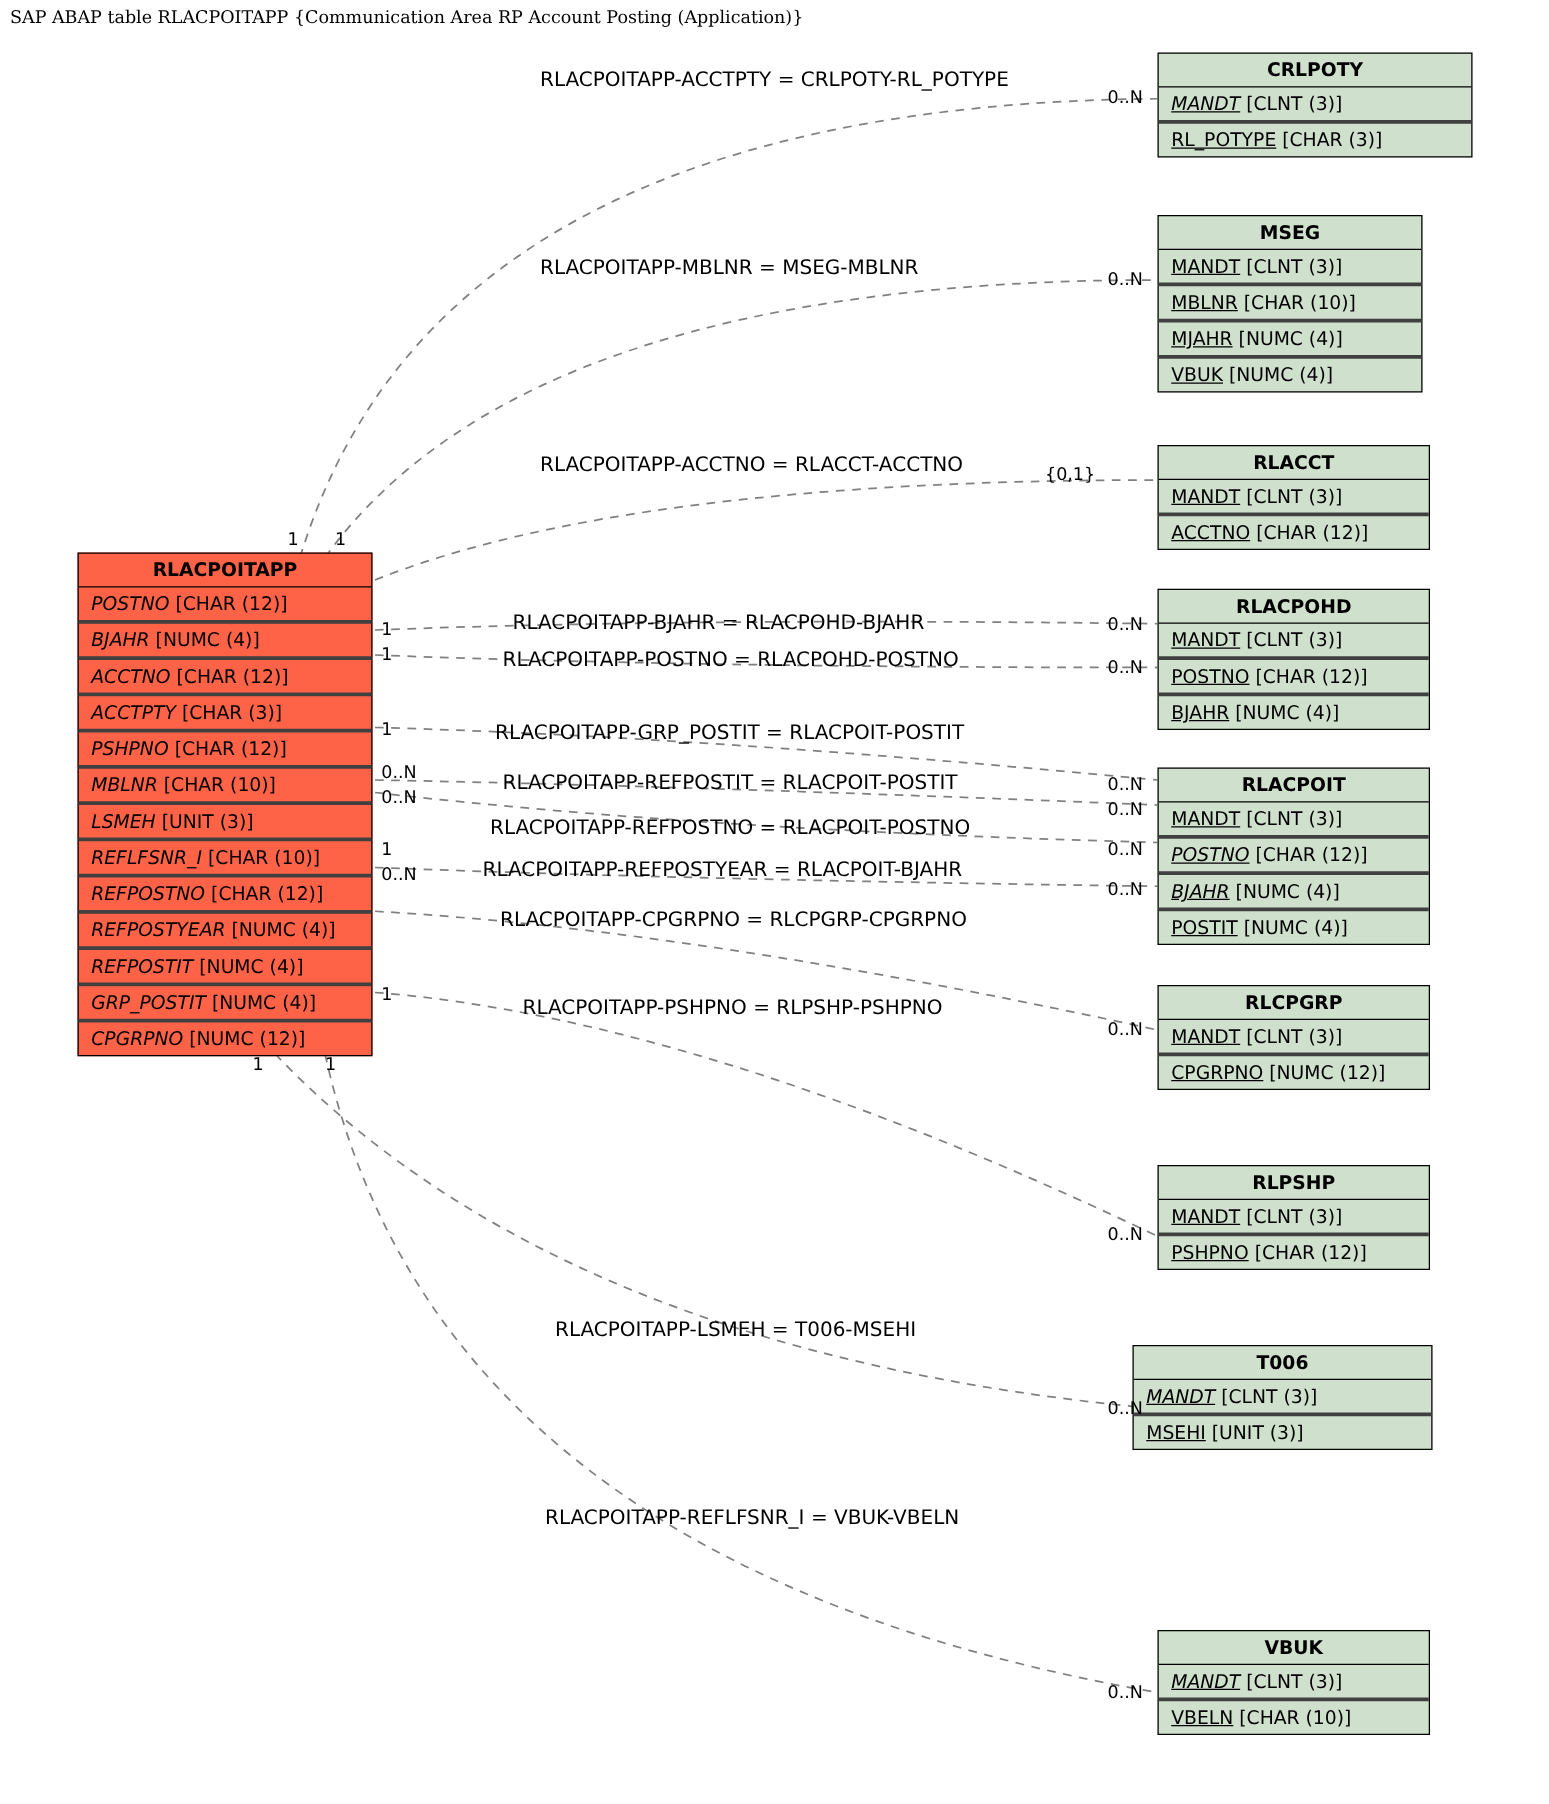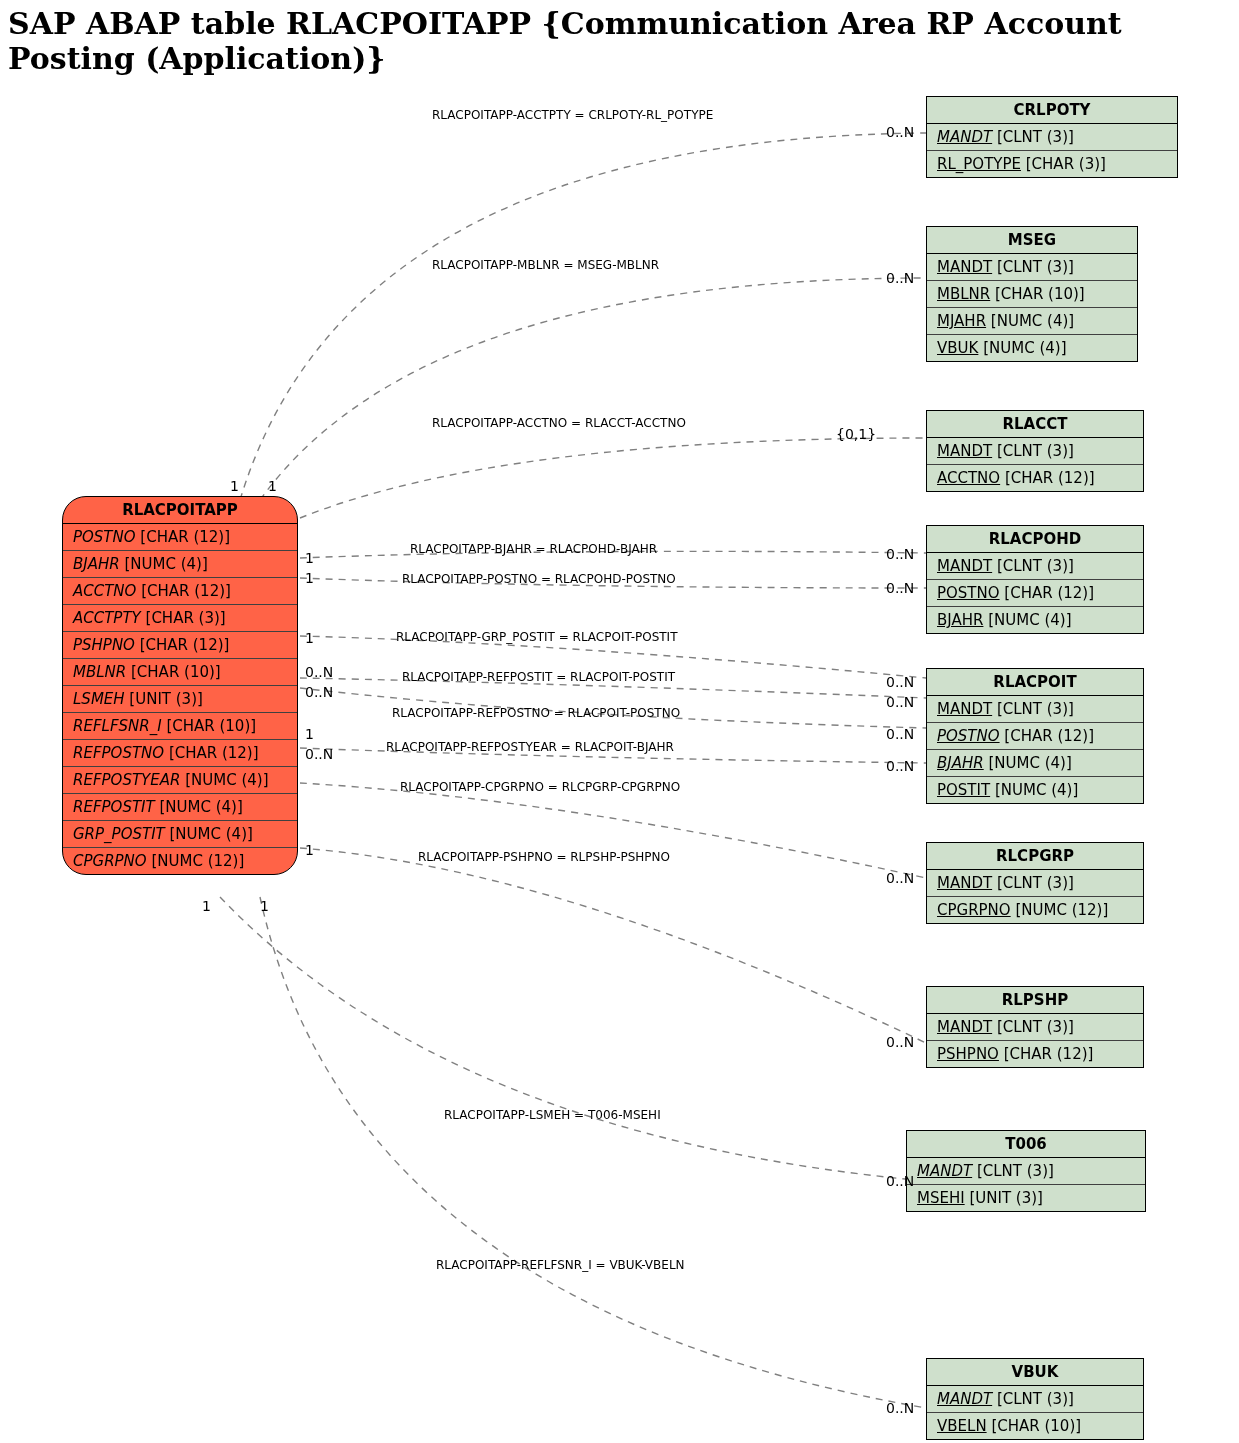"SAP ABAP table RLACPOITAPP" .title { font-size: 30px -> 14px; font-weight: 700 -> 400 }
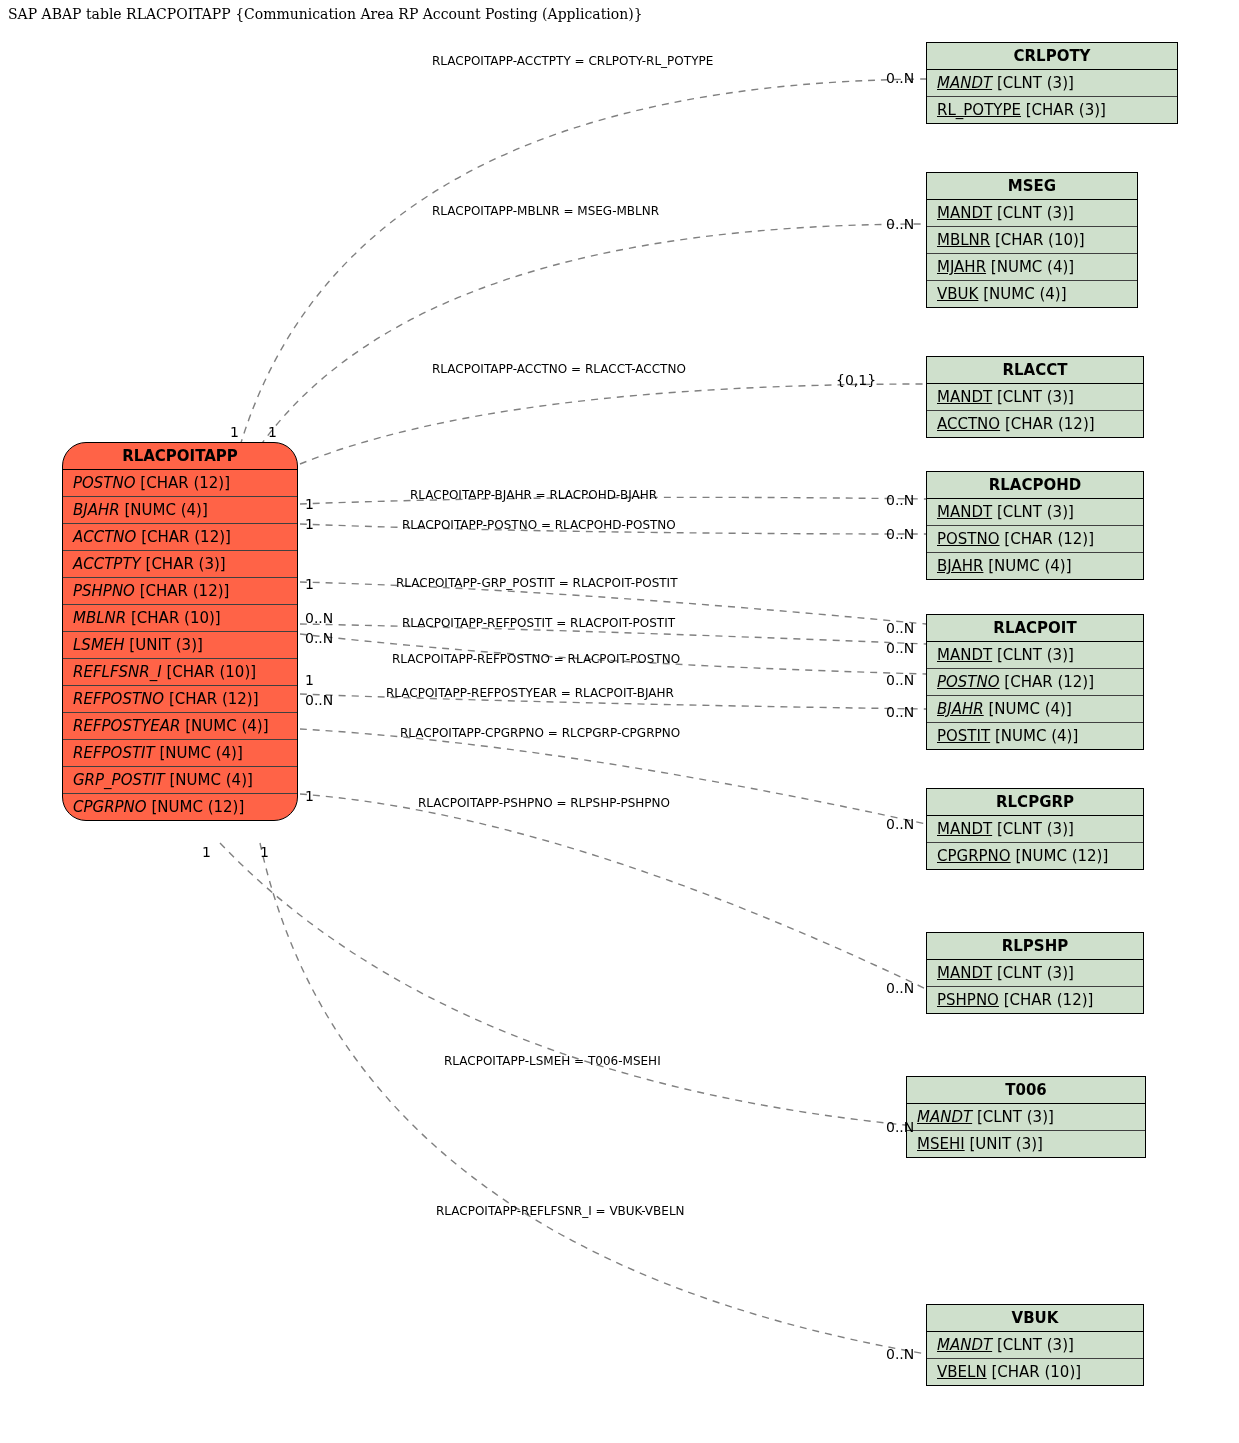"RLACPOITAPP-ACCTPTY = CRLPOTY-RL_POTYPE" .lbl { font-size: 12px -> 16px }
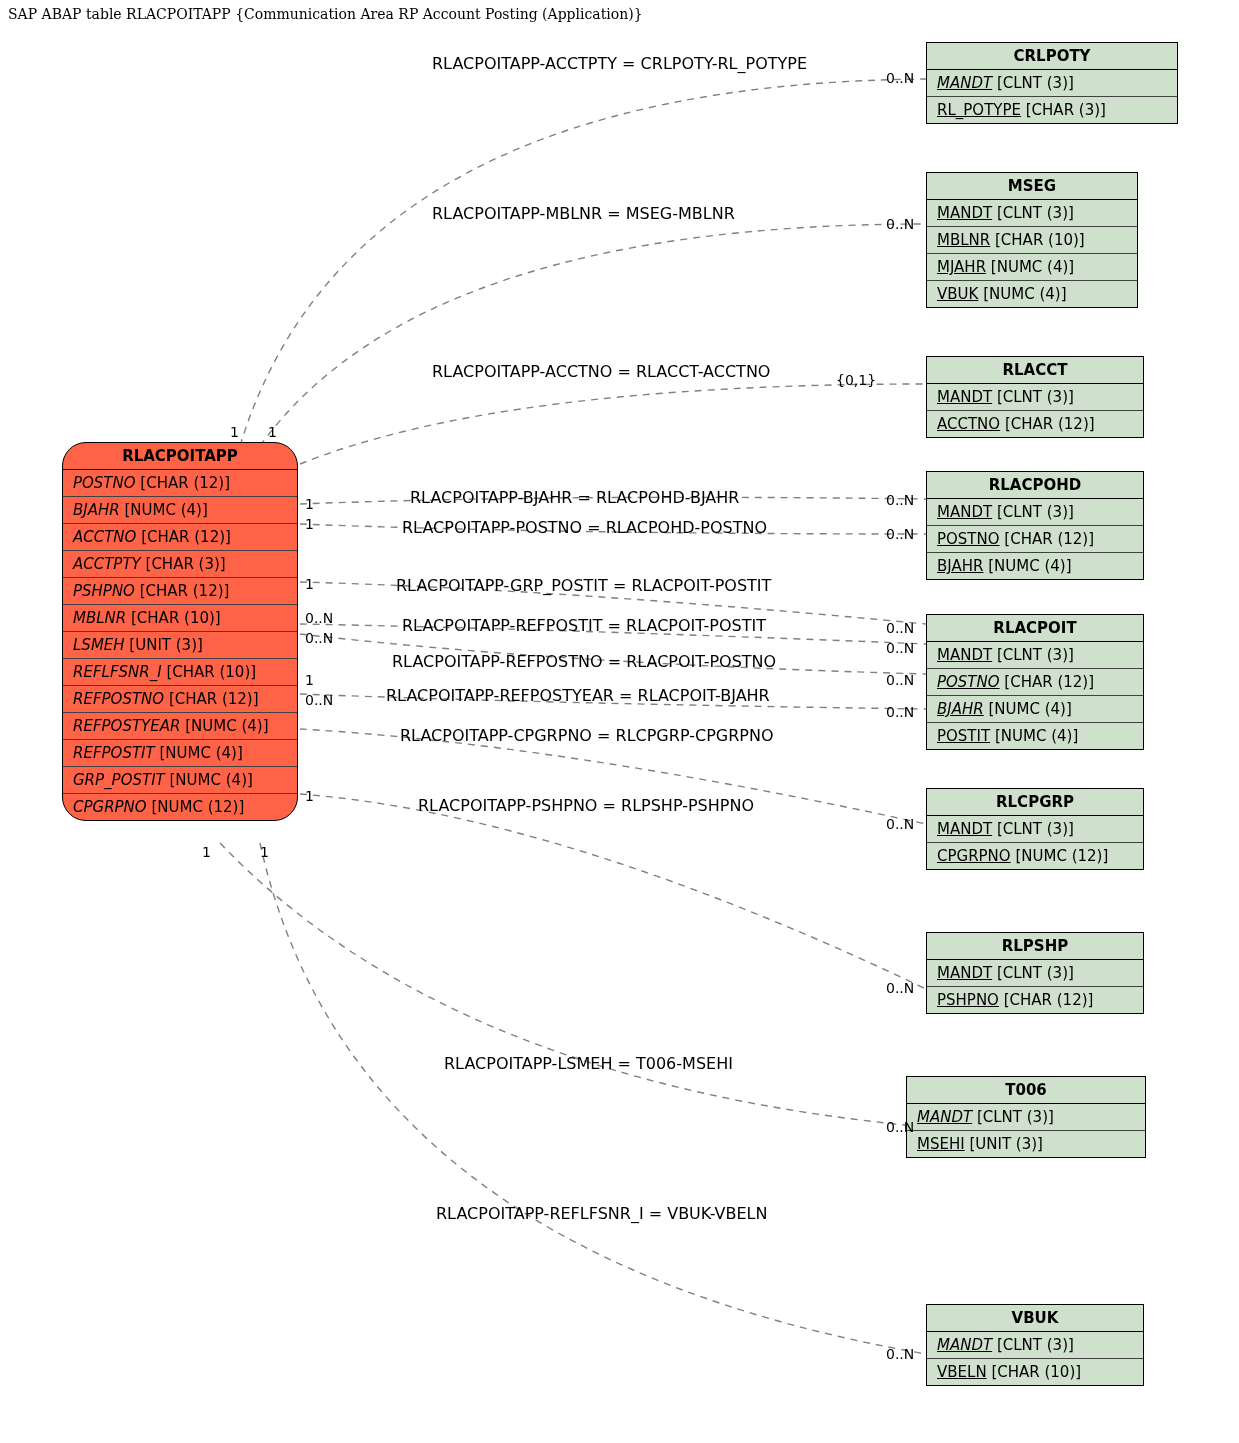"MANDT [CLNT (3)]" .entity .row { border-bottom: 1px solid #404040 -> 3px solid #404040 }
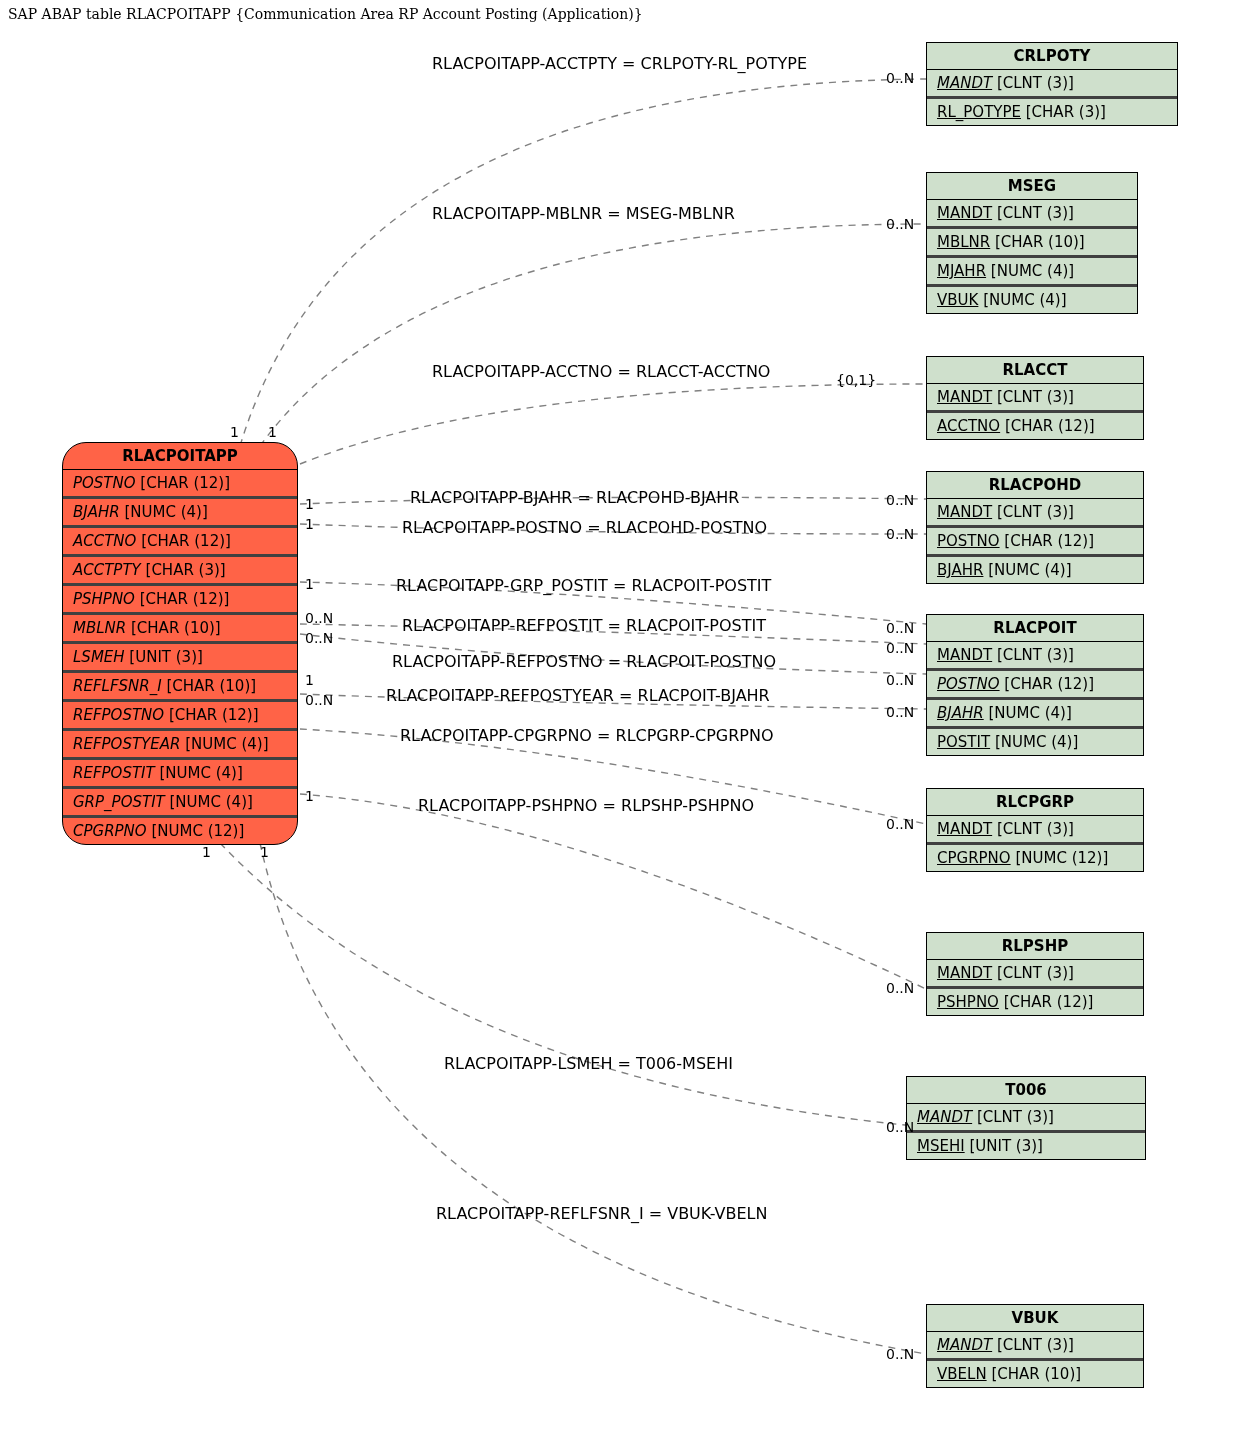"RLACPOITAPP" .entity.main { border-radius: 24px -> none }
